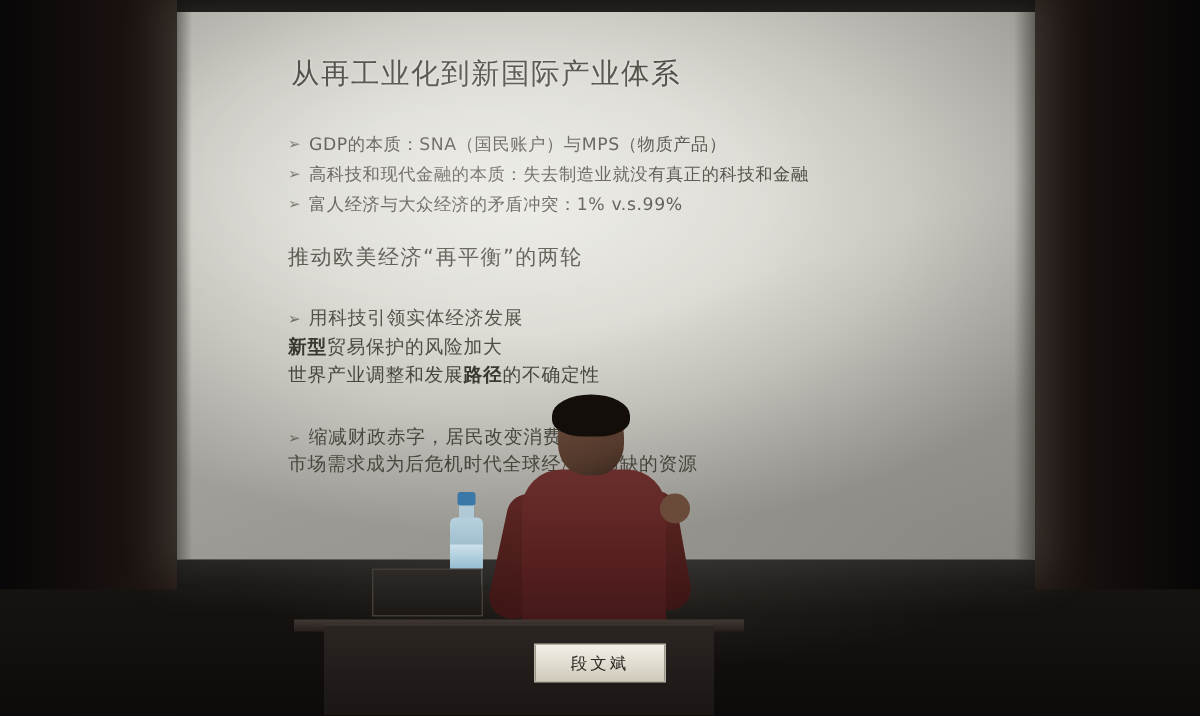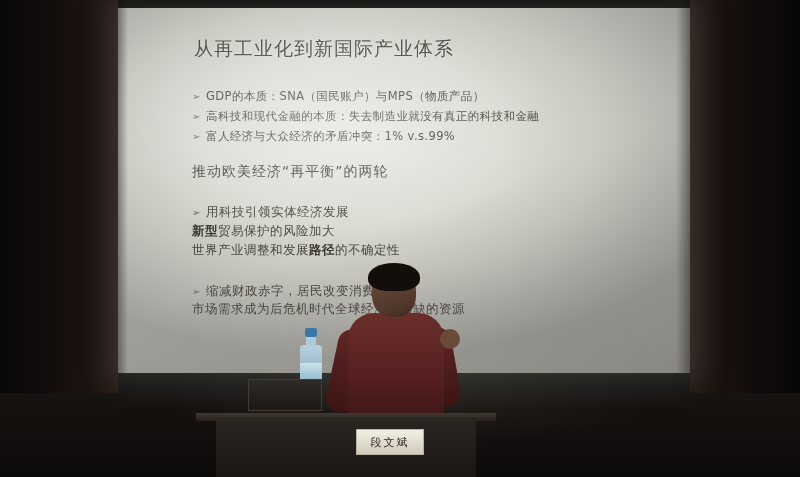"段文斌" .nameplate { width: 68px -> 88px }
